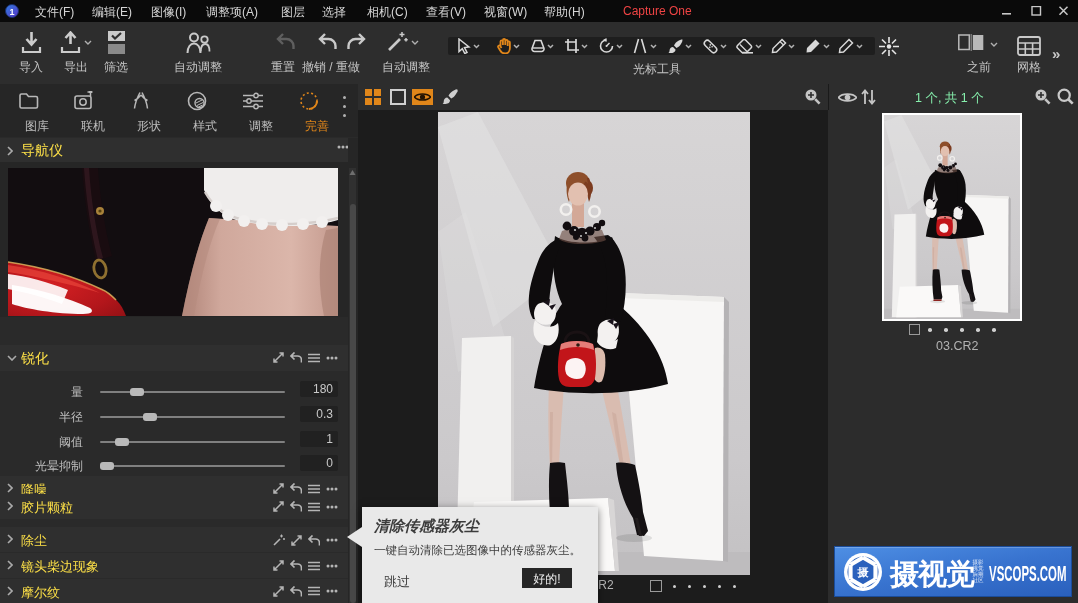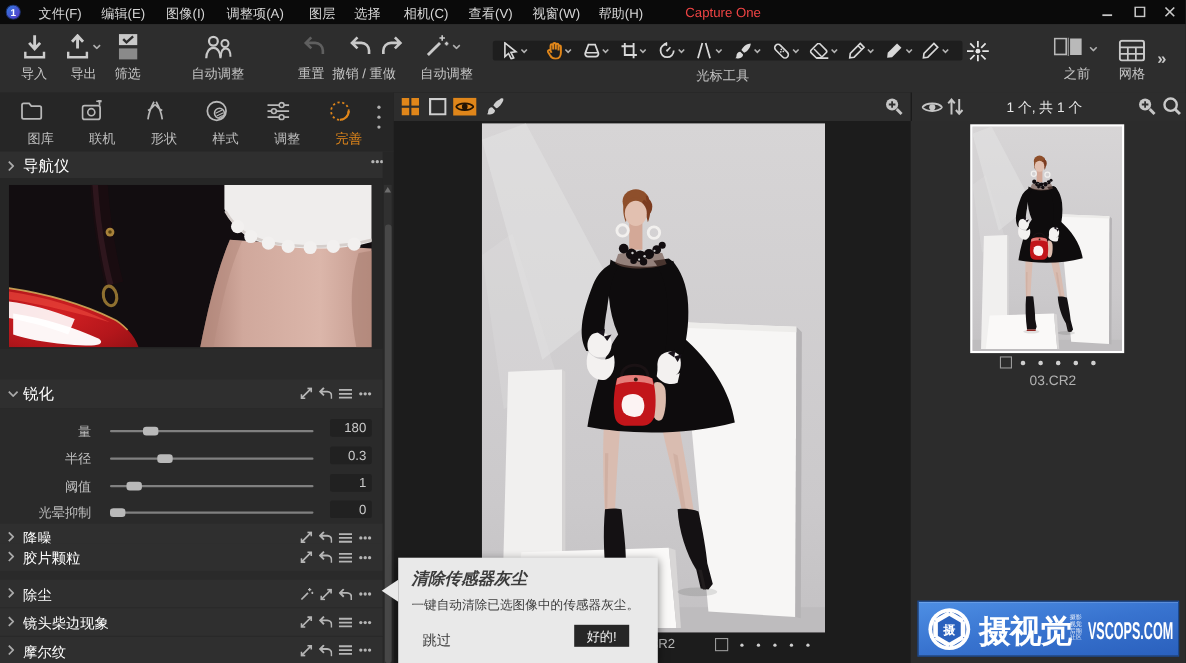"1 个, 共 1 个" div.abs { color: #e5e5e5 -> #86efac }
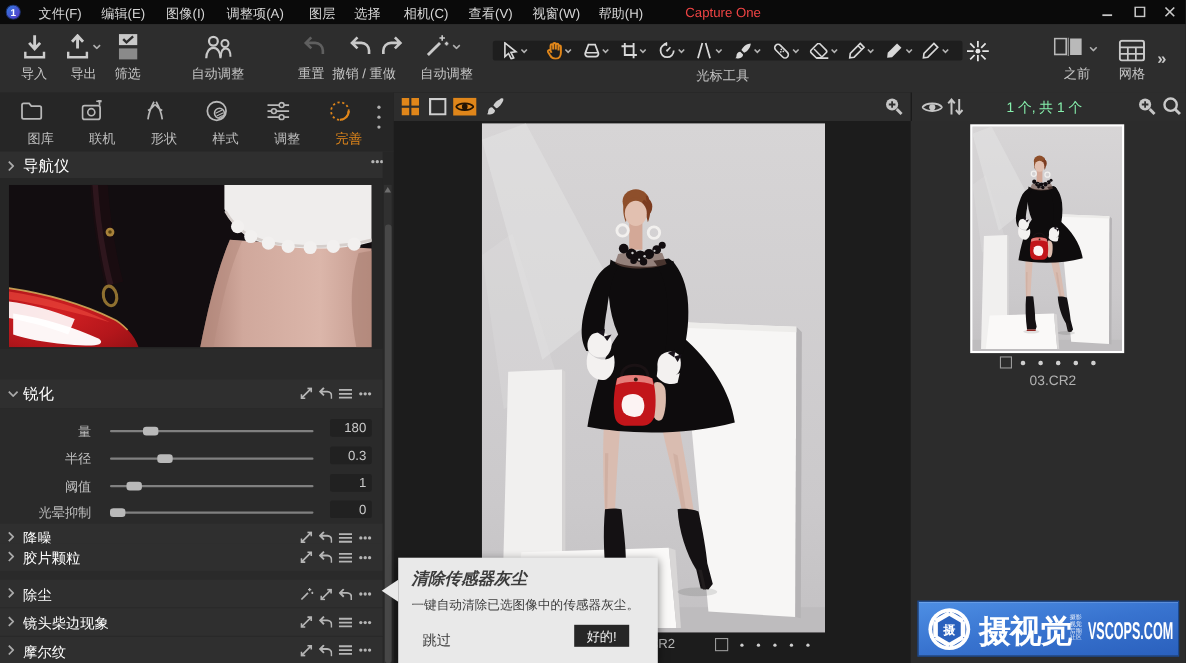"导航仪" .sechead .st { color: #ffffff -> #fde047 }
